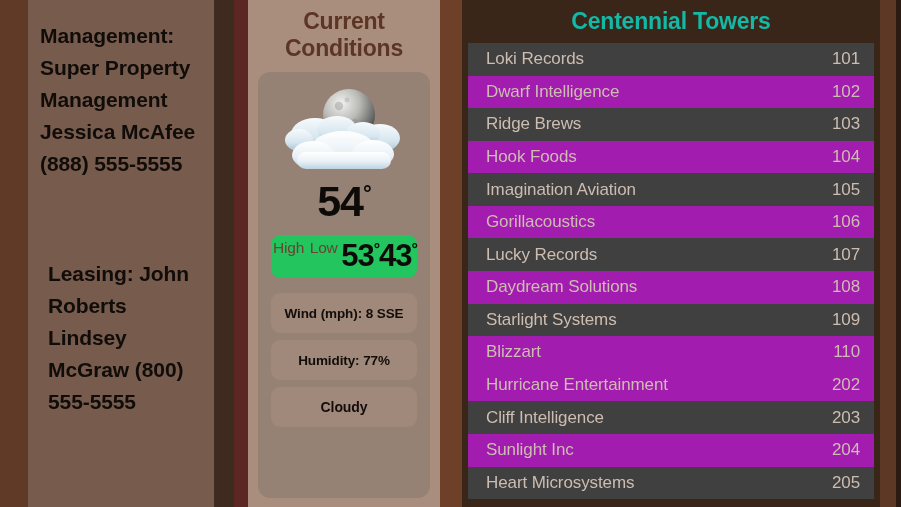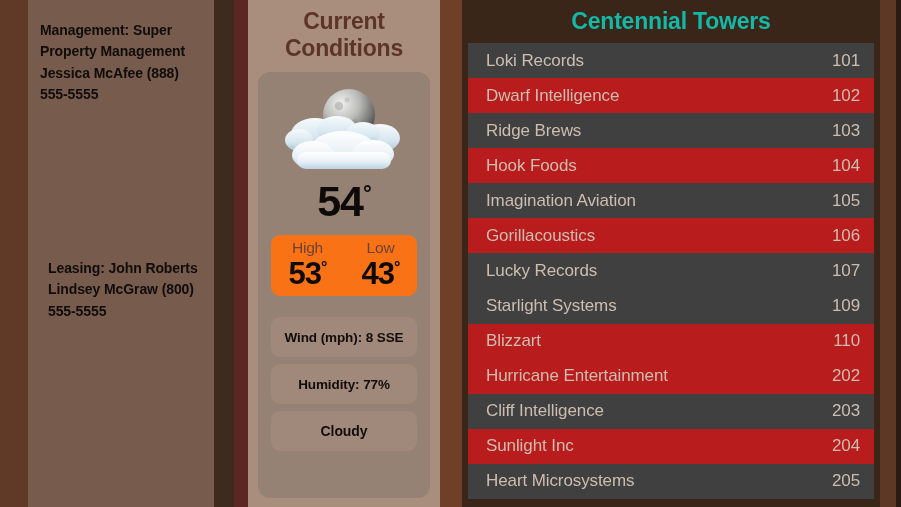"Management: Super Property Management" .contact-block { font-size: 14px -> 21px }
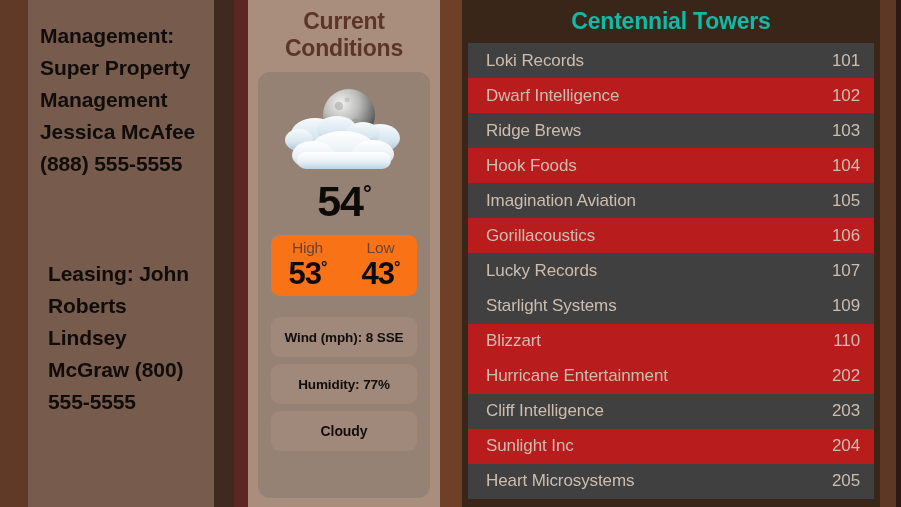"Dwarf Intelligence" .dir-row { background: #b91c1c -> #a21caf }
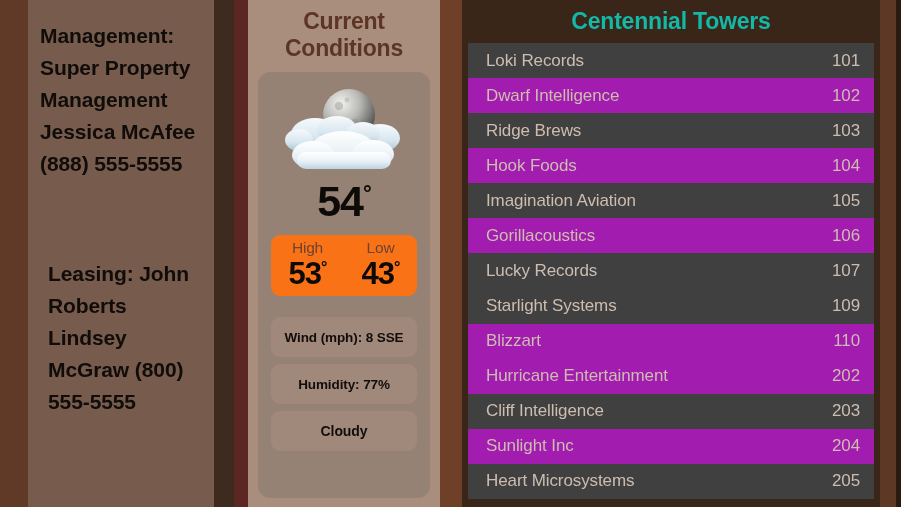"High" .hl-card { background: #f97316 -> #22c55e; flex-direction: column -> row; margin-bottom: 21px -> 15px }
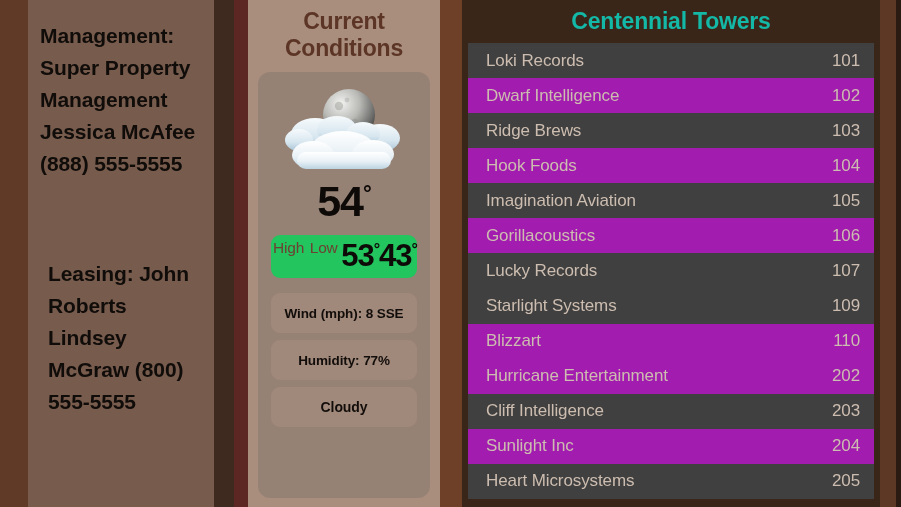"Daydream Solutions" div.dir-row { html: none -> <div> <span>Daydream Solutions</span> <span>108</span> </div> }
